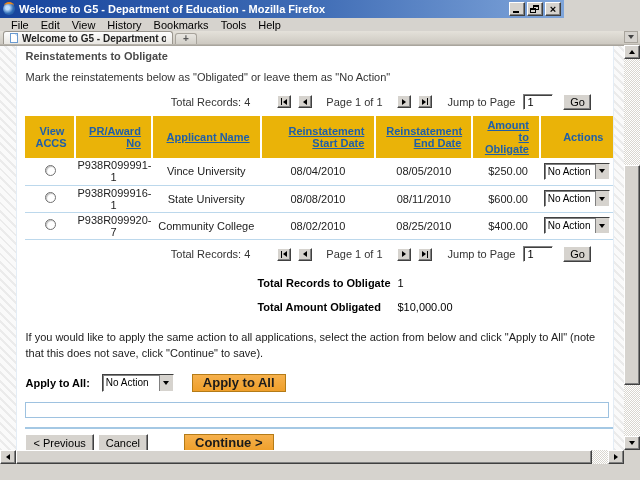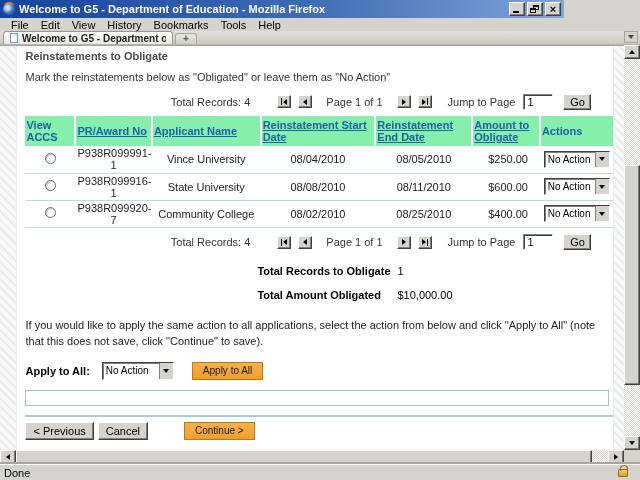"View ACCS" .grid th { background: #86efac -> #eab308; padding: 3px 1px -> 3px 10px; text-align: left -> right }
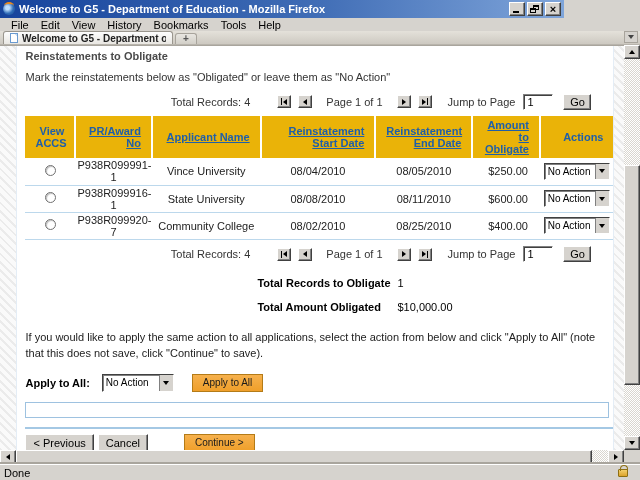"Apply to All" .orange-btn { font-size: 10px -> 13px; font-weight: none -> bold }
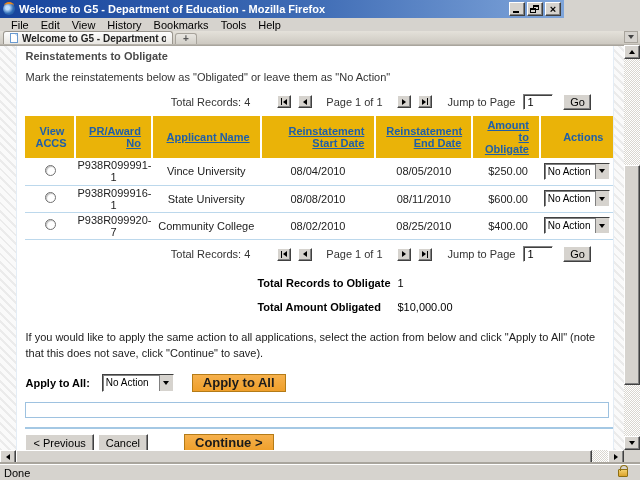"Done" div.statusbar { html: <div> <span>Done</span> <span></span> </div> -> none }
